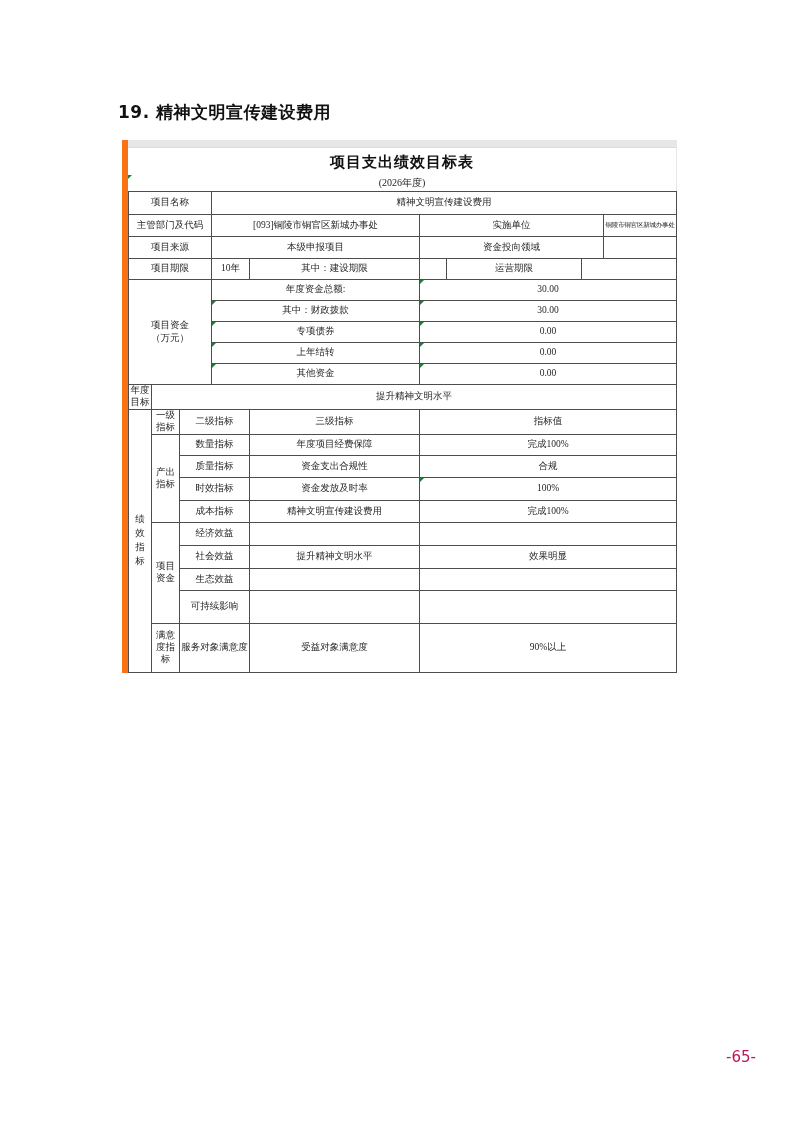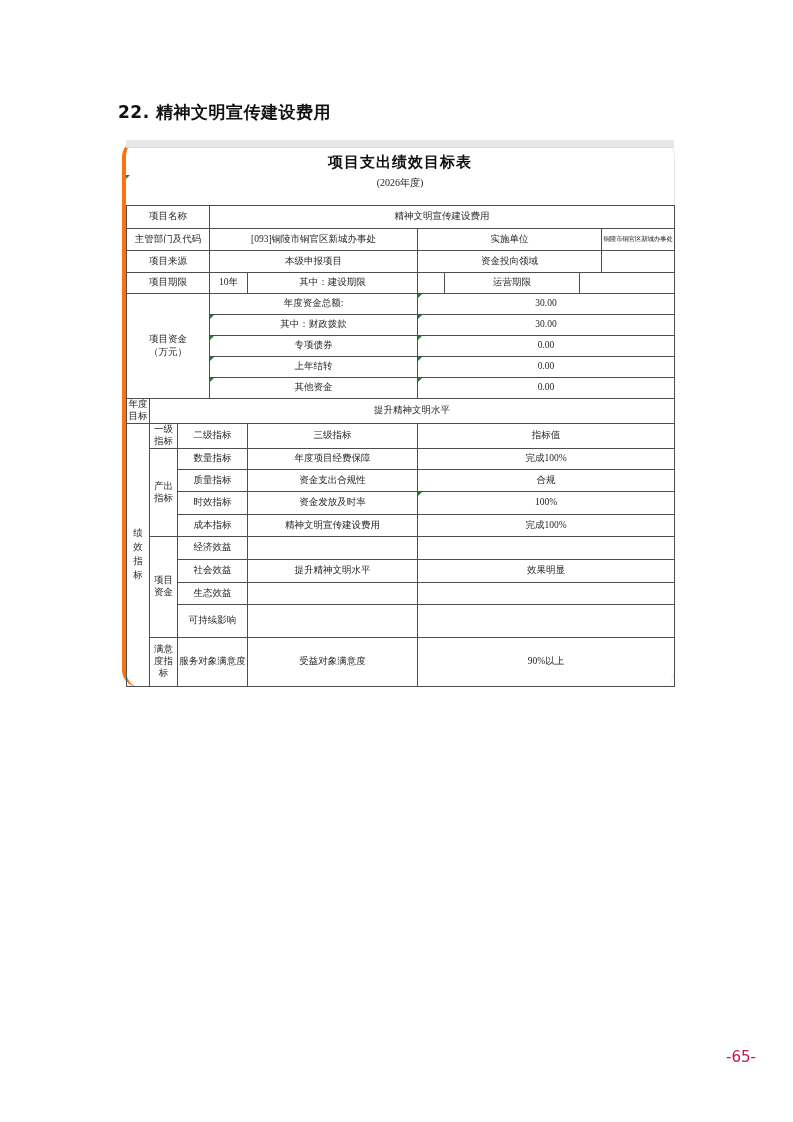"22. 精神文明宣传建设费用" div.section-title { text: 22 -> 19 }
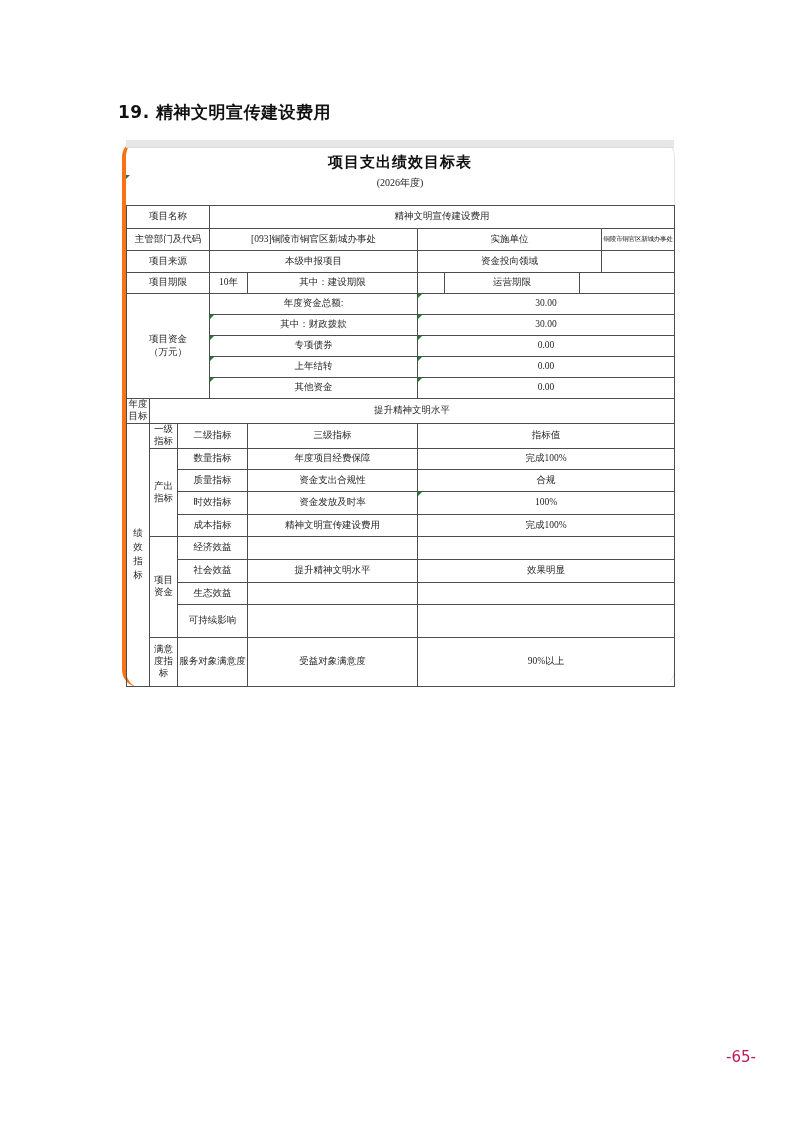"项目支出绩效目标表" .sheet { border-left: 4px solid #f97316 -> 6px solid #f97316; border-radius: 17px -> none }
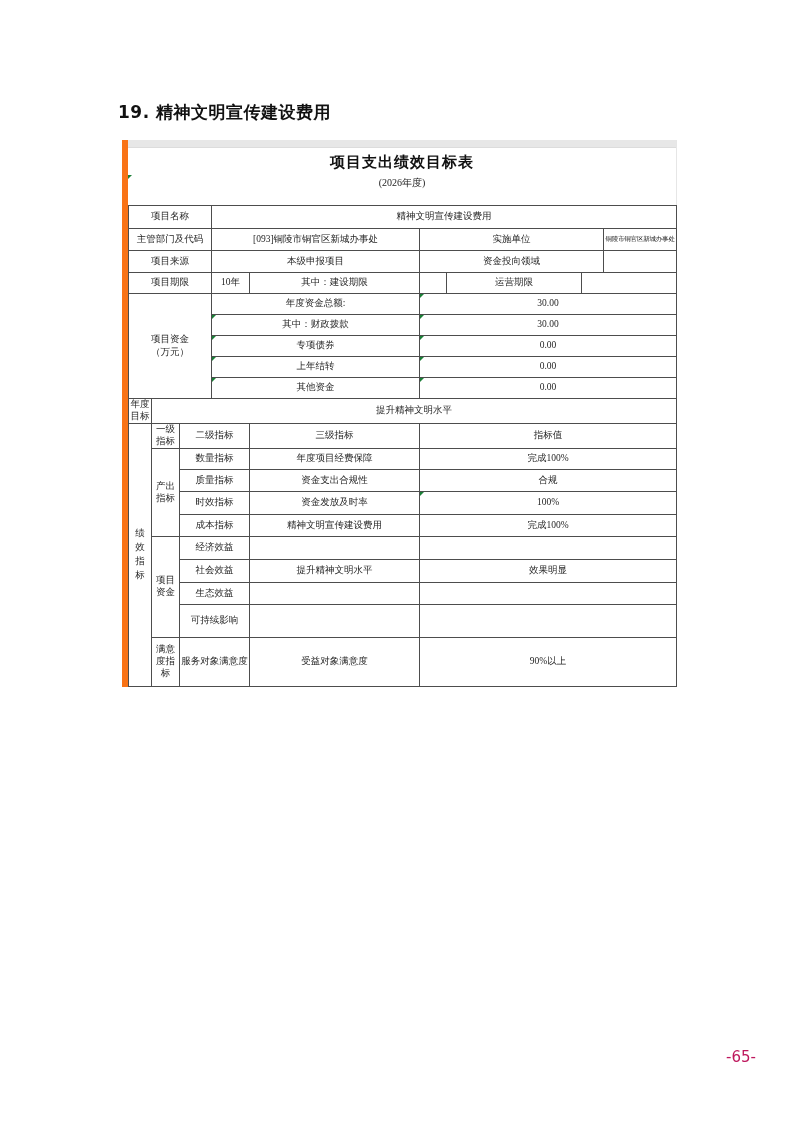"项目名称" table.perf { margin-top: 14px -> none }
